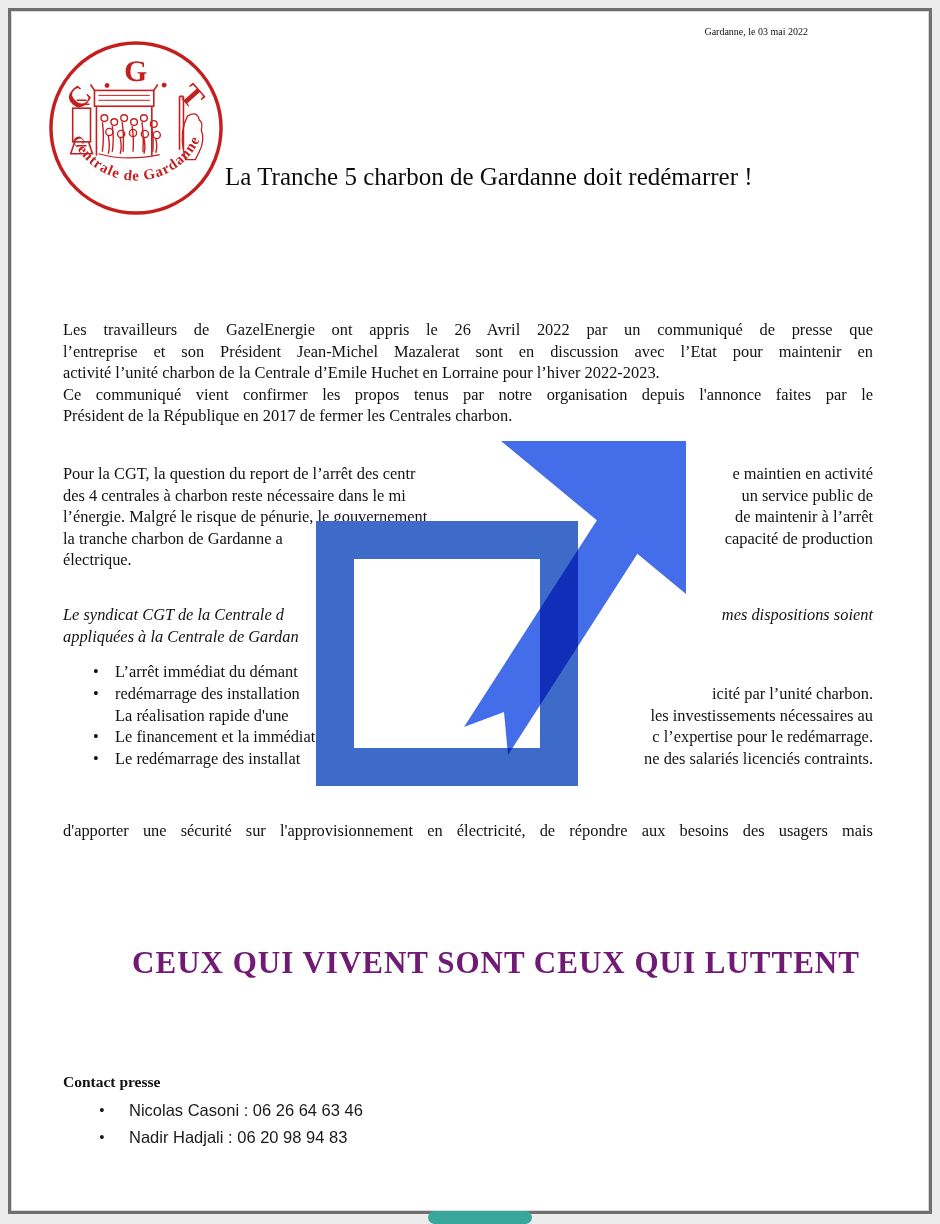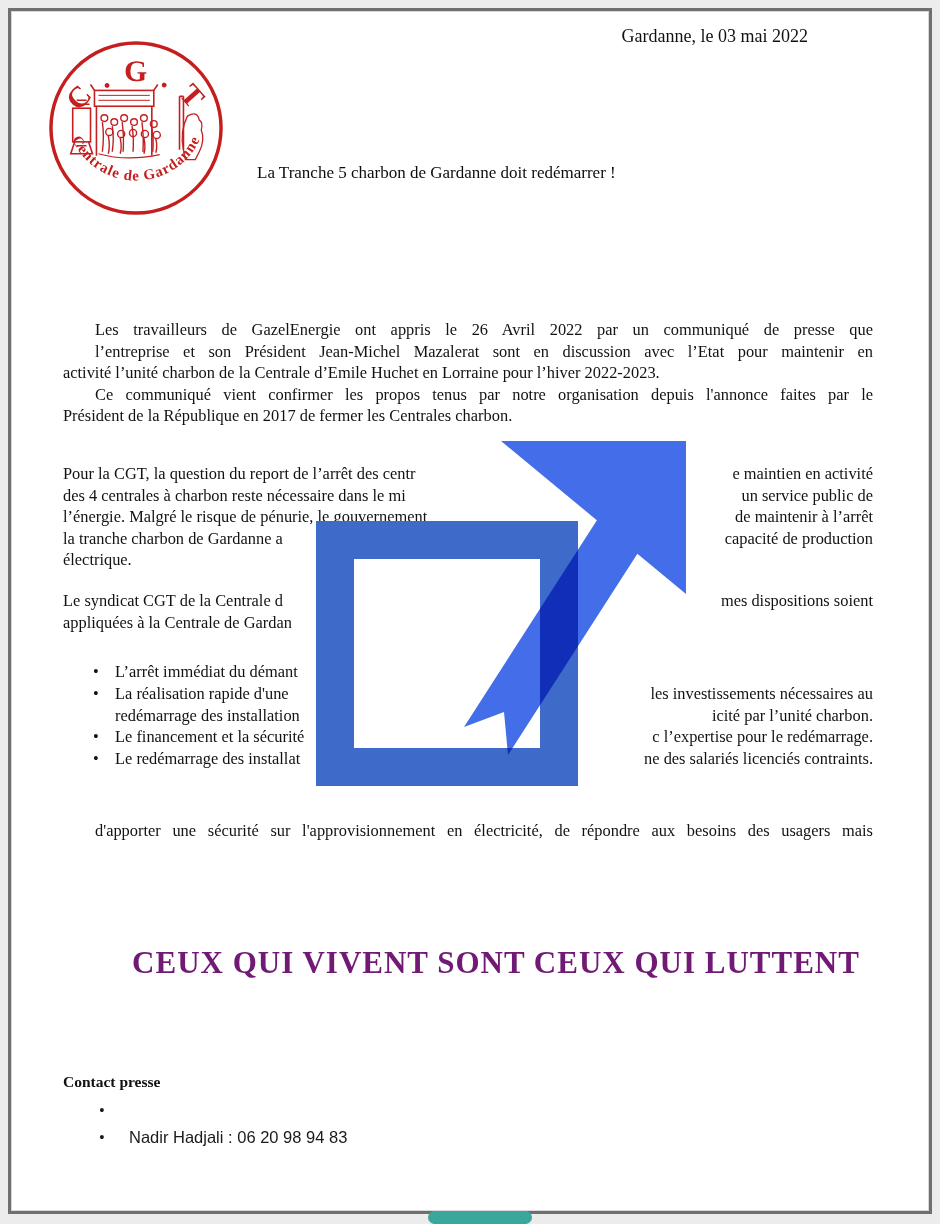"Gardanne, le 03 mai 2022" .date-line { font-size: 18px -> 10px }
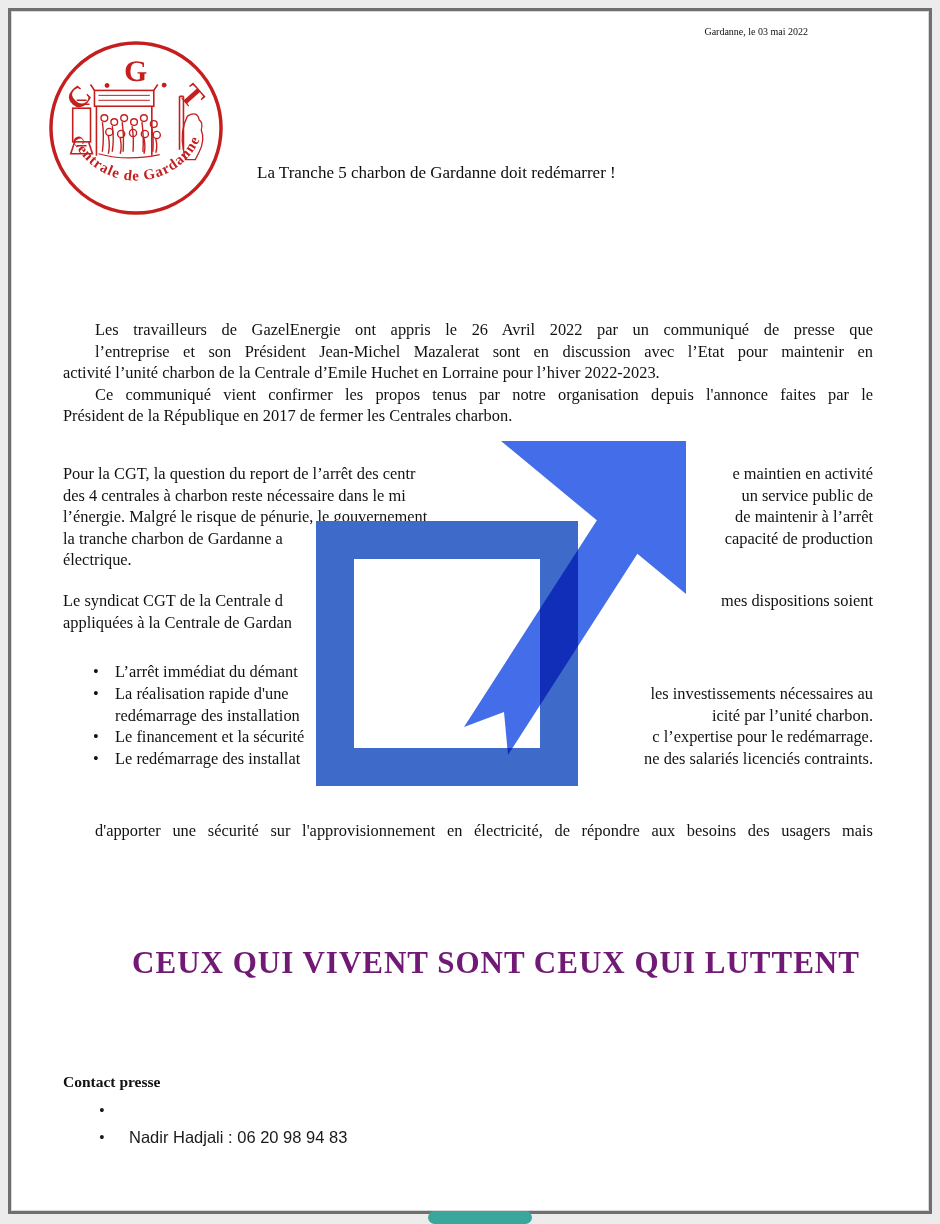"La Tranche 5 charbon de" .doc-title { font-size: 17px -> 25px; margin-left: 32px -> none }
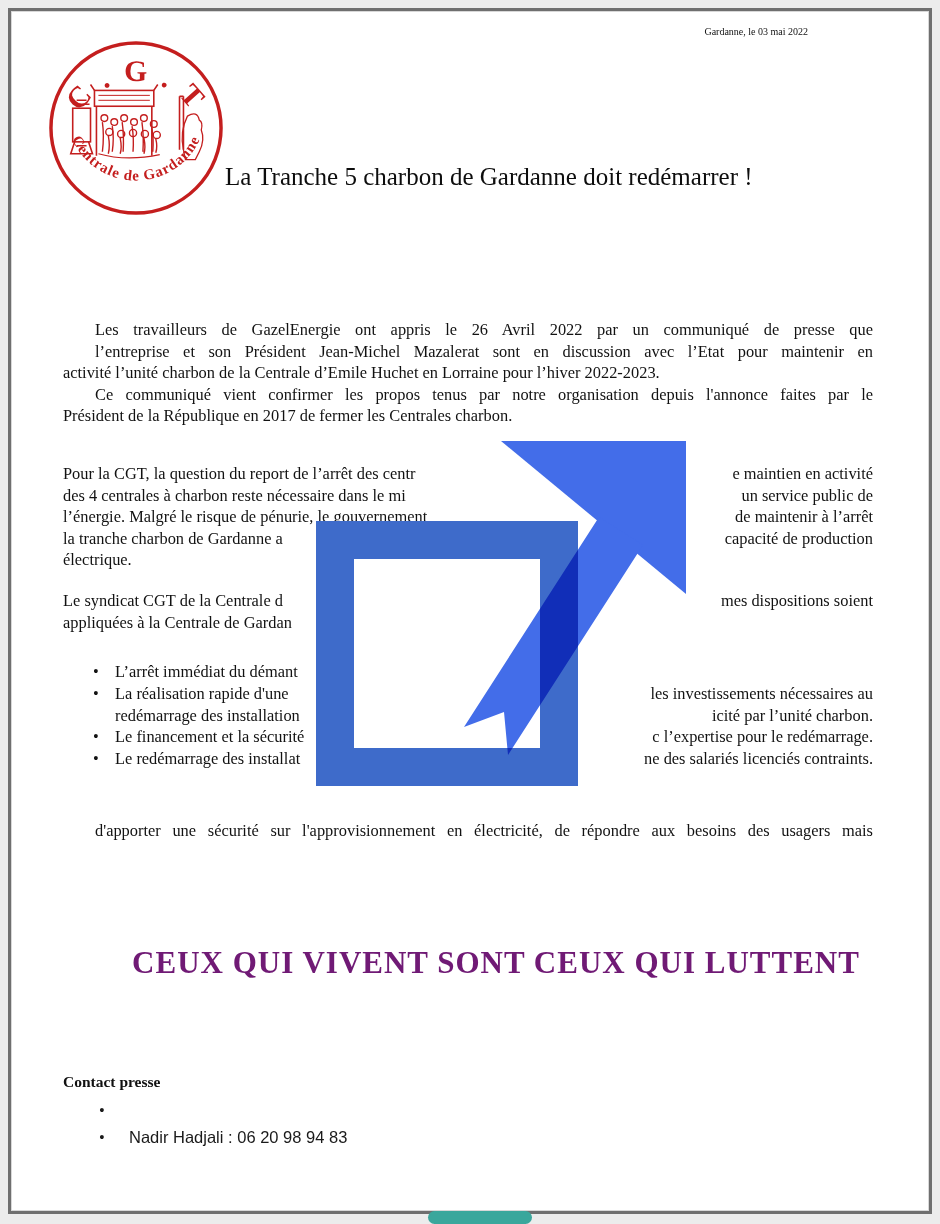"Les travailleurs de GazelEnergie ont" .jline { margin-left: 32px -> none }
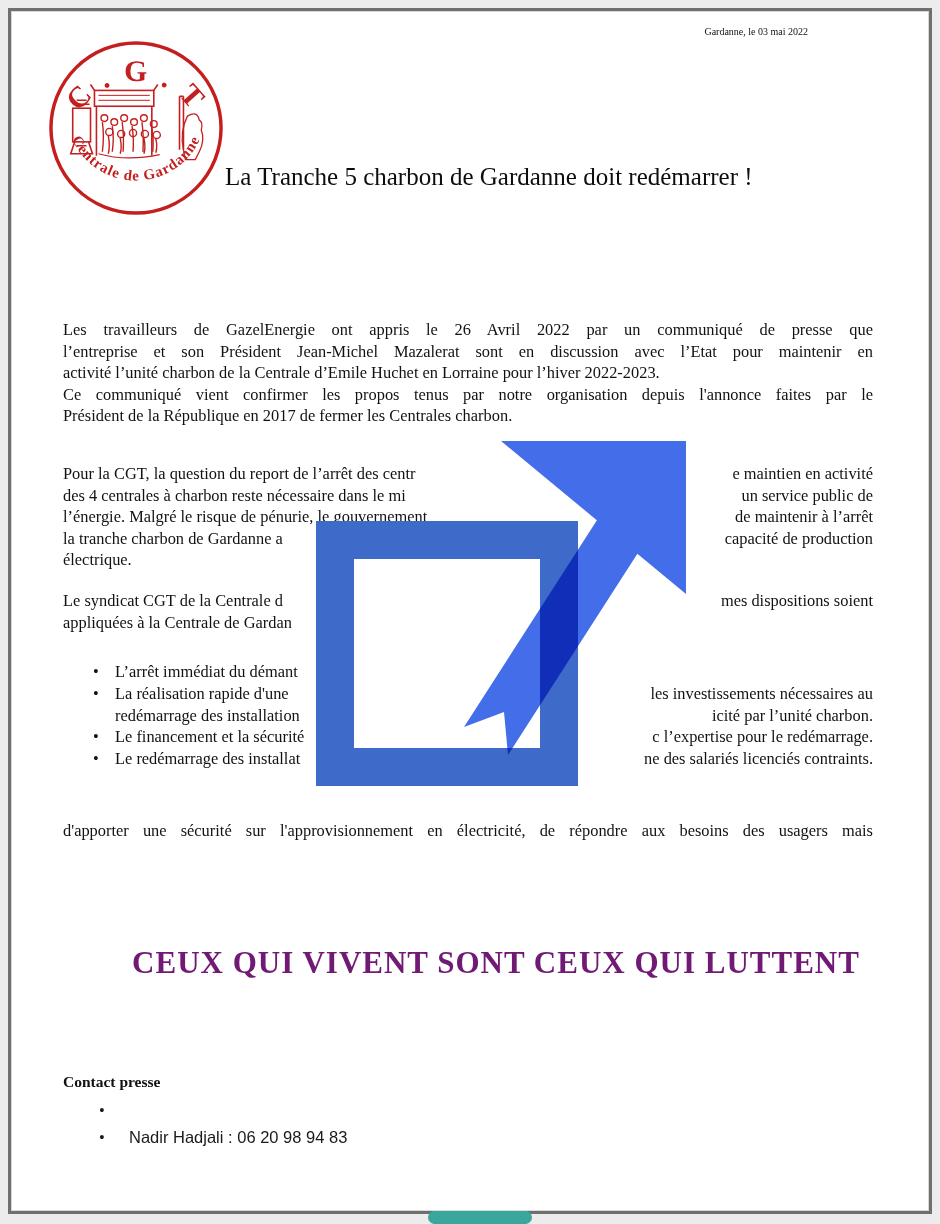"Le syndicat CGT de la" #para3 { font-style: none -> italic; top: 579px -> 593px }
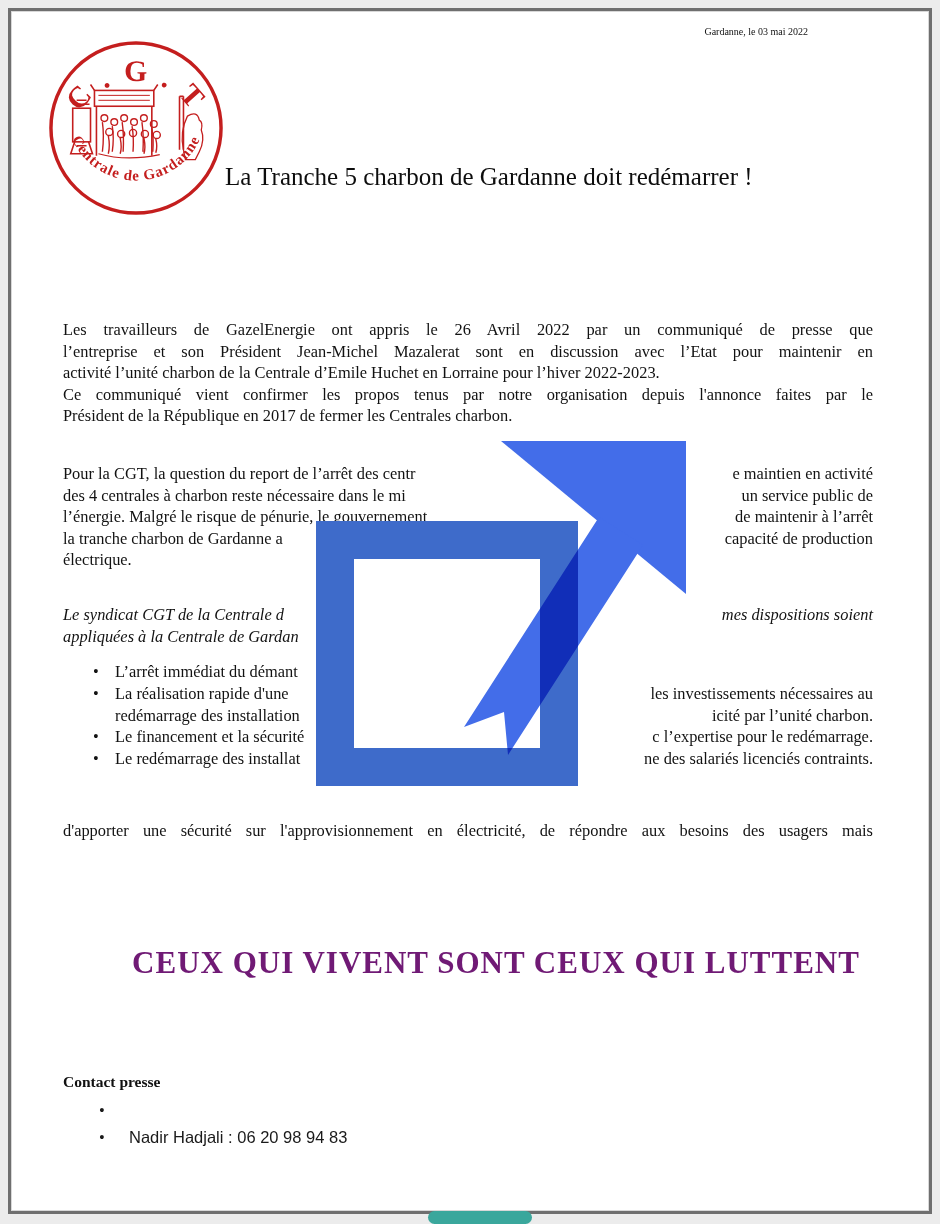"La réalisation rapide d'une" div.fragline { order: before "redémarrage des installation" -> after "redémarrage des installation" }
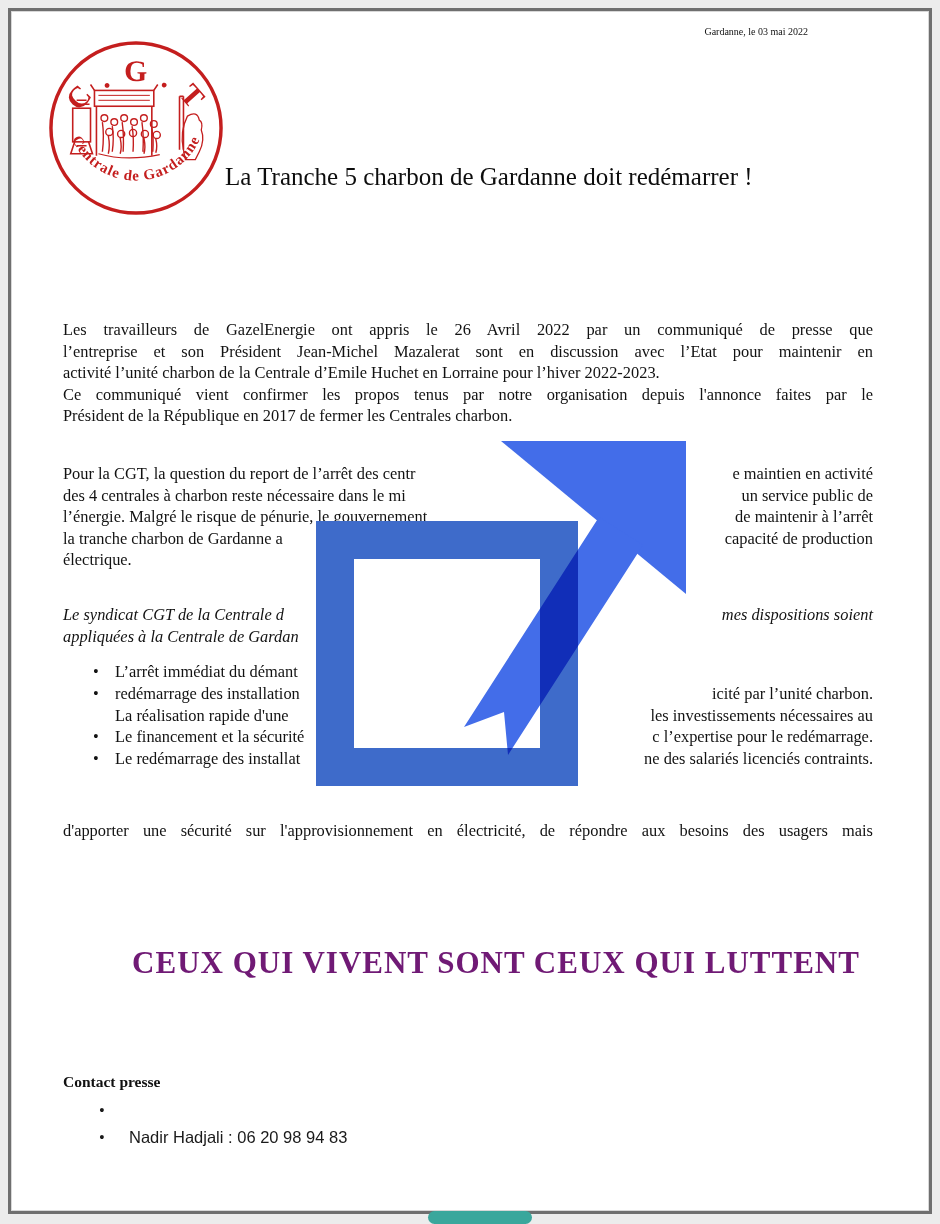"Le financement et la sécurité" span { text: sécurité -> immédiat }
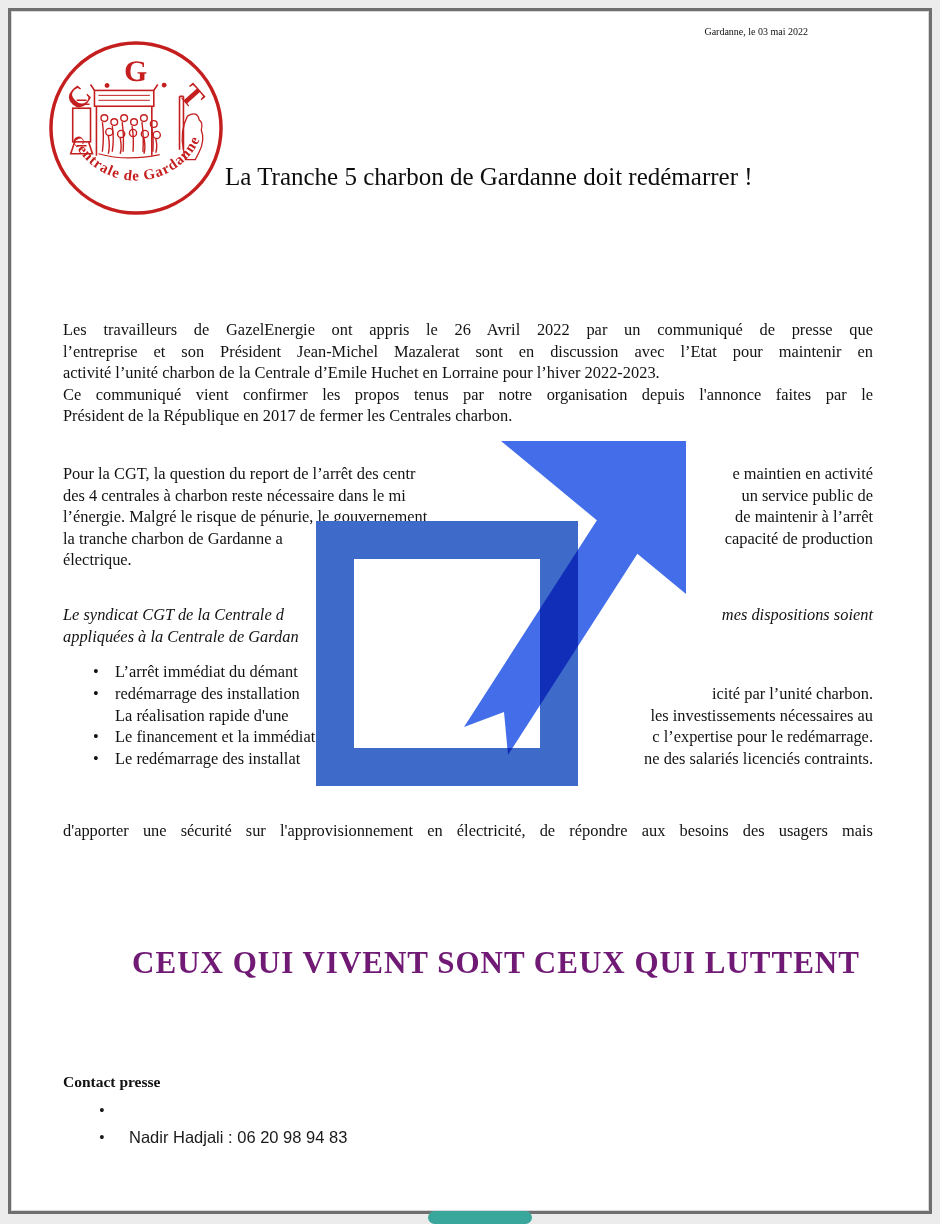"Nicolas Casoni : 06 26" span { html: none -> <span>Nicolas Casoni : 06 26 64 63 46</span> }
